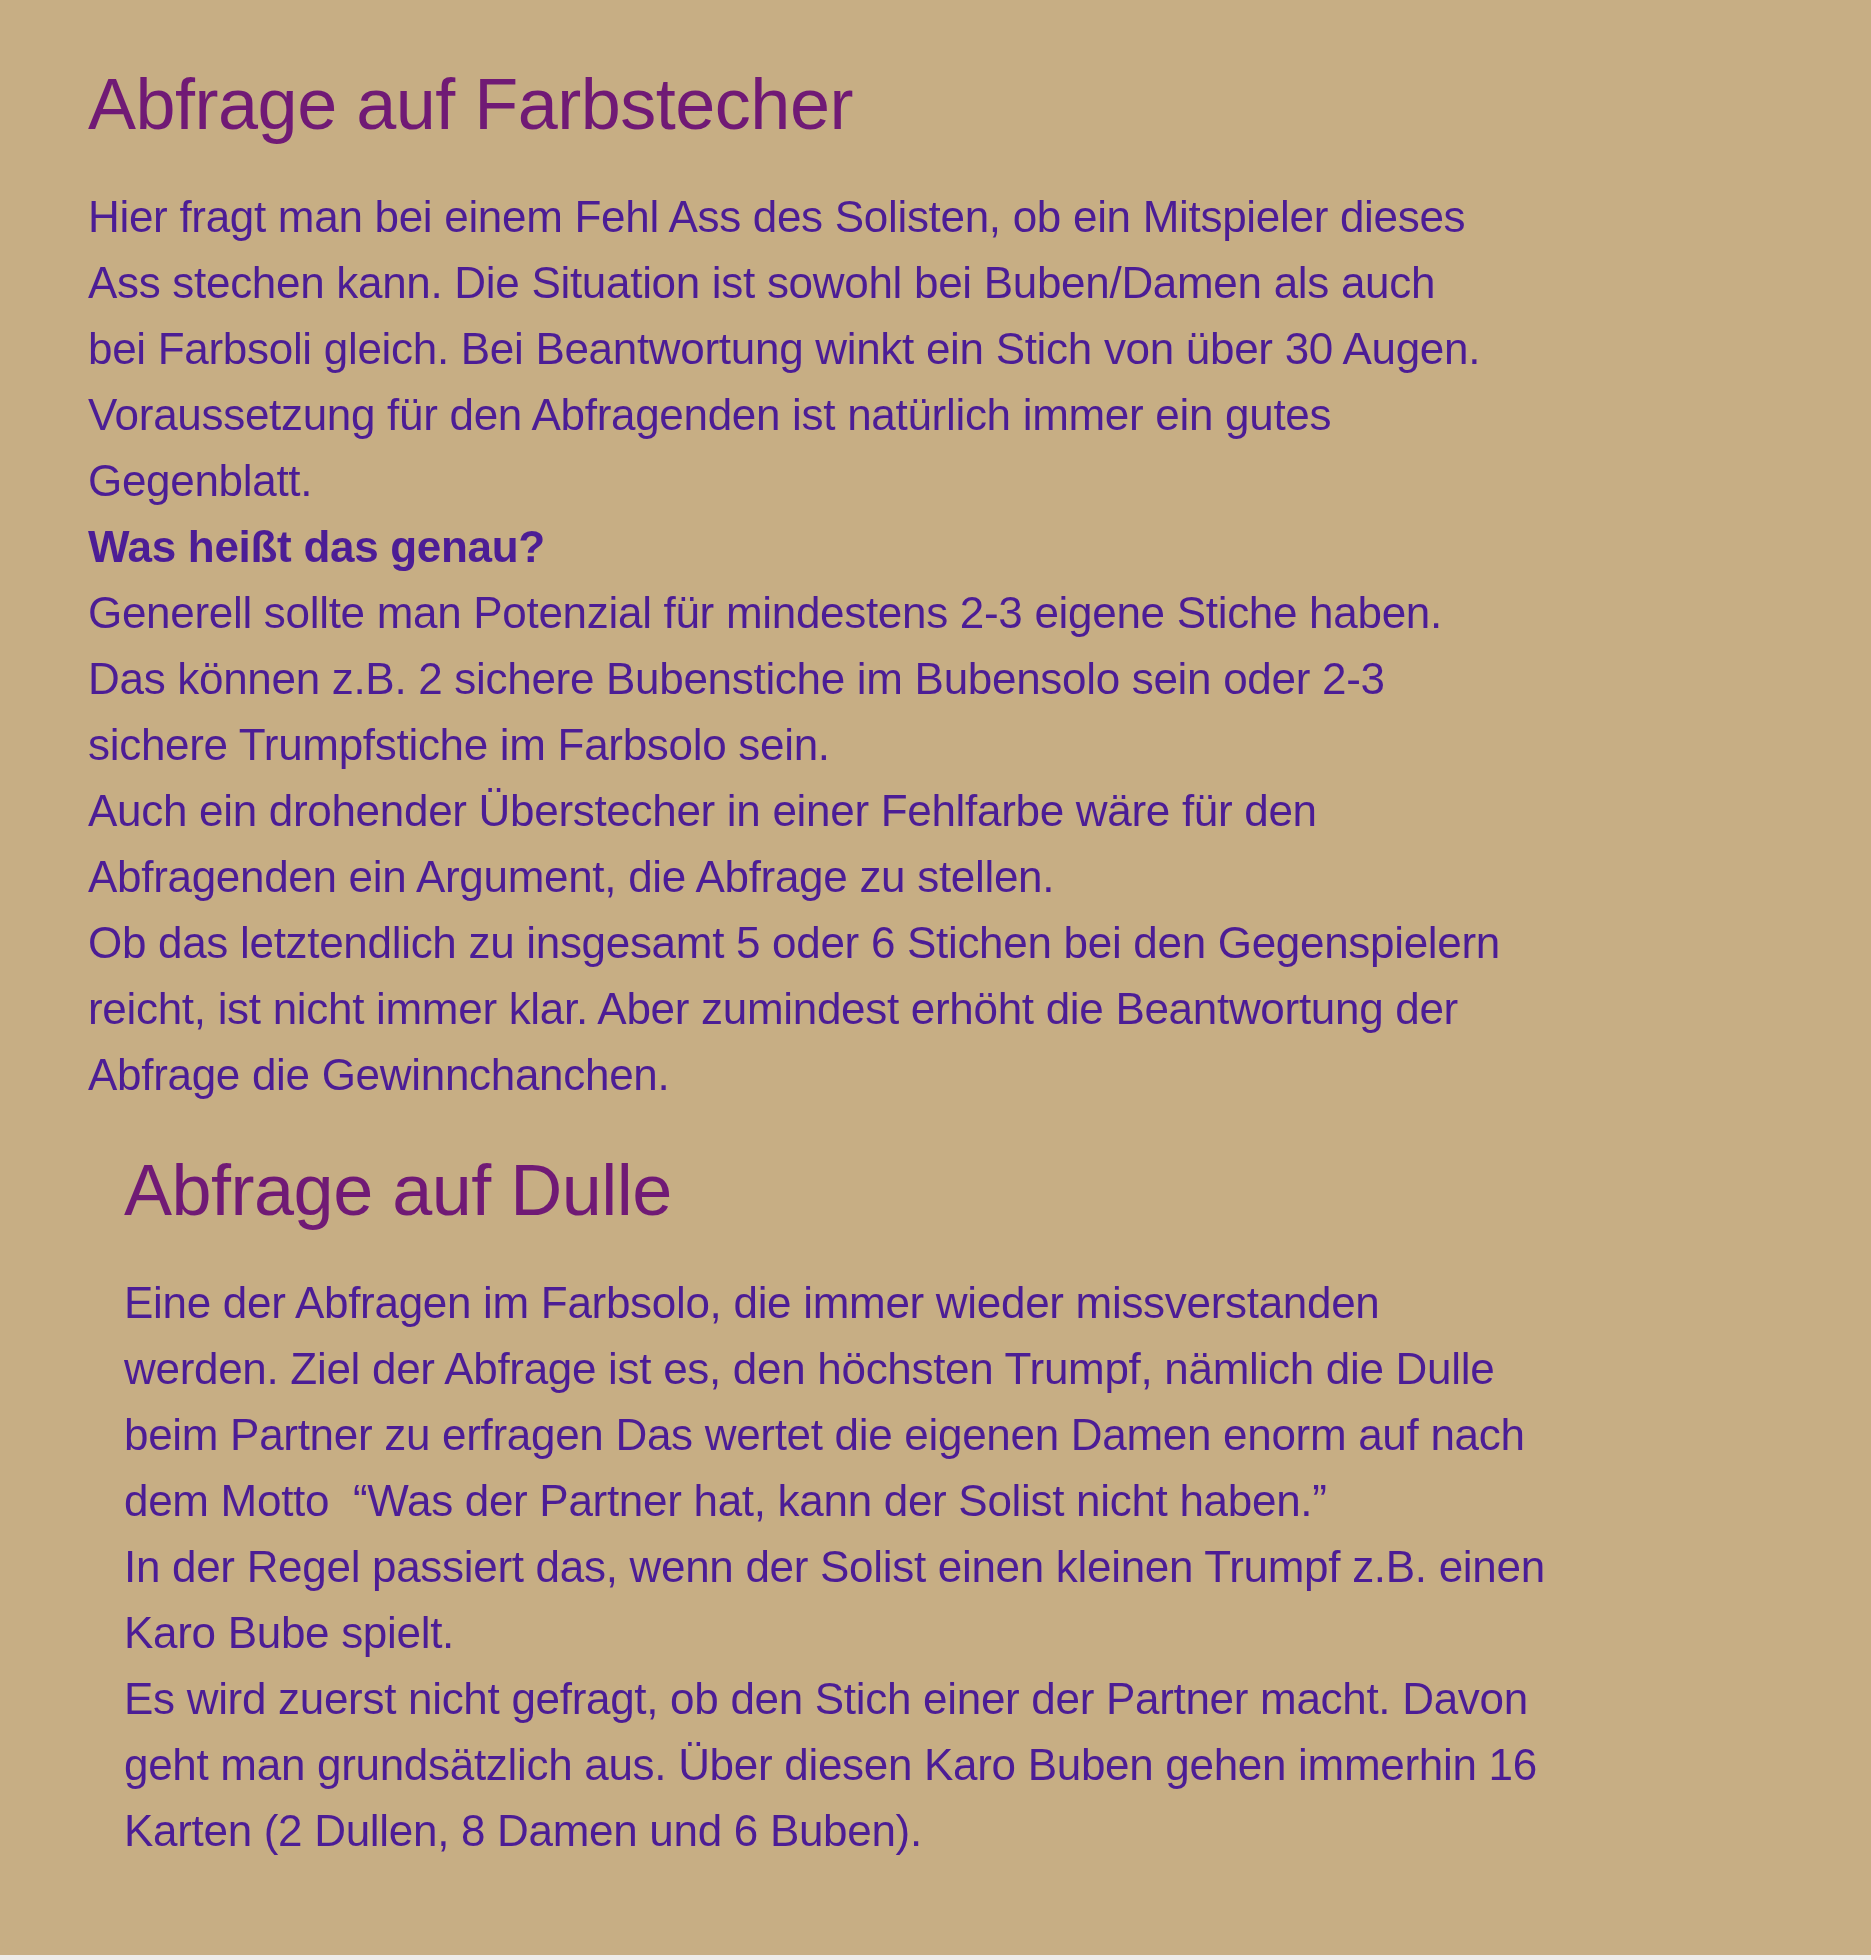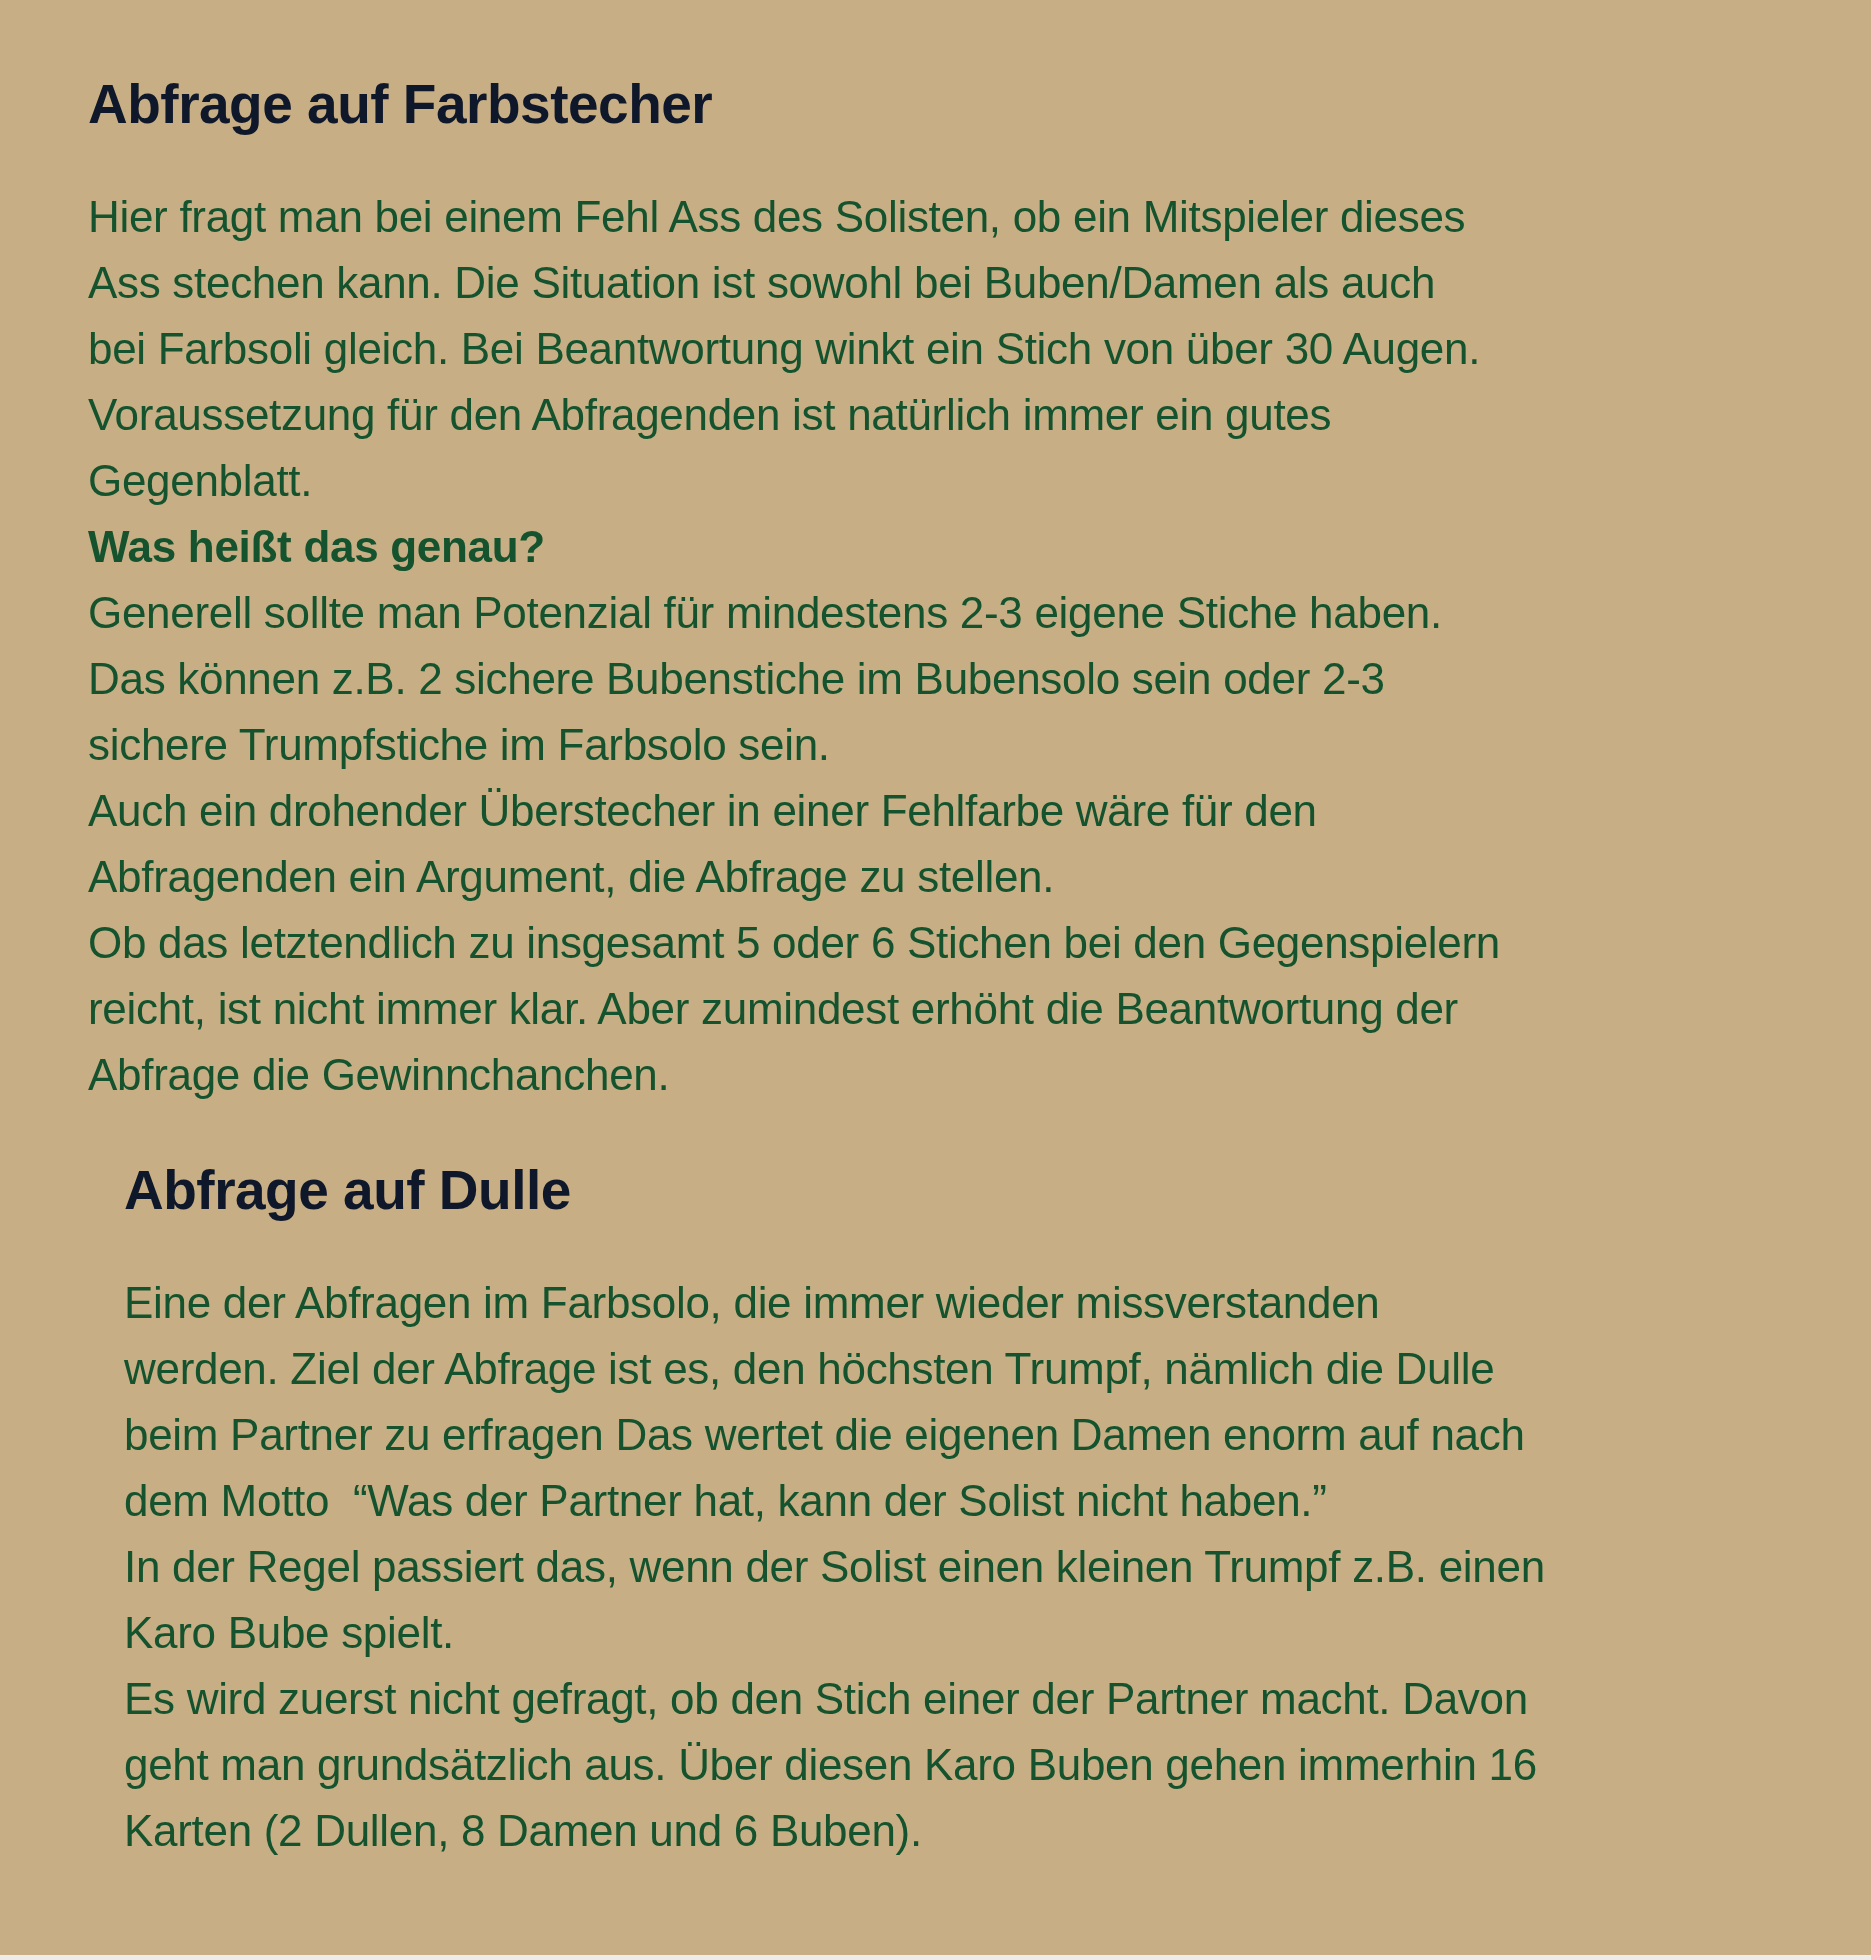"Abfrage auf Farbstecher" h1 { color: #0f172a -> #701a75; font-size: 55px -> 72px; font-weight: 700 -> 400 }
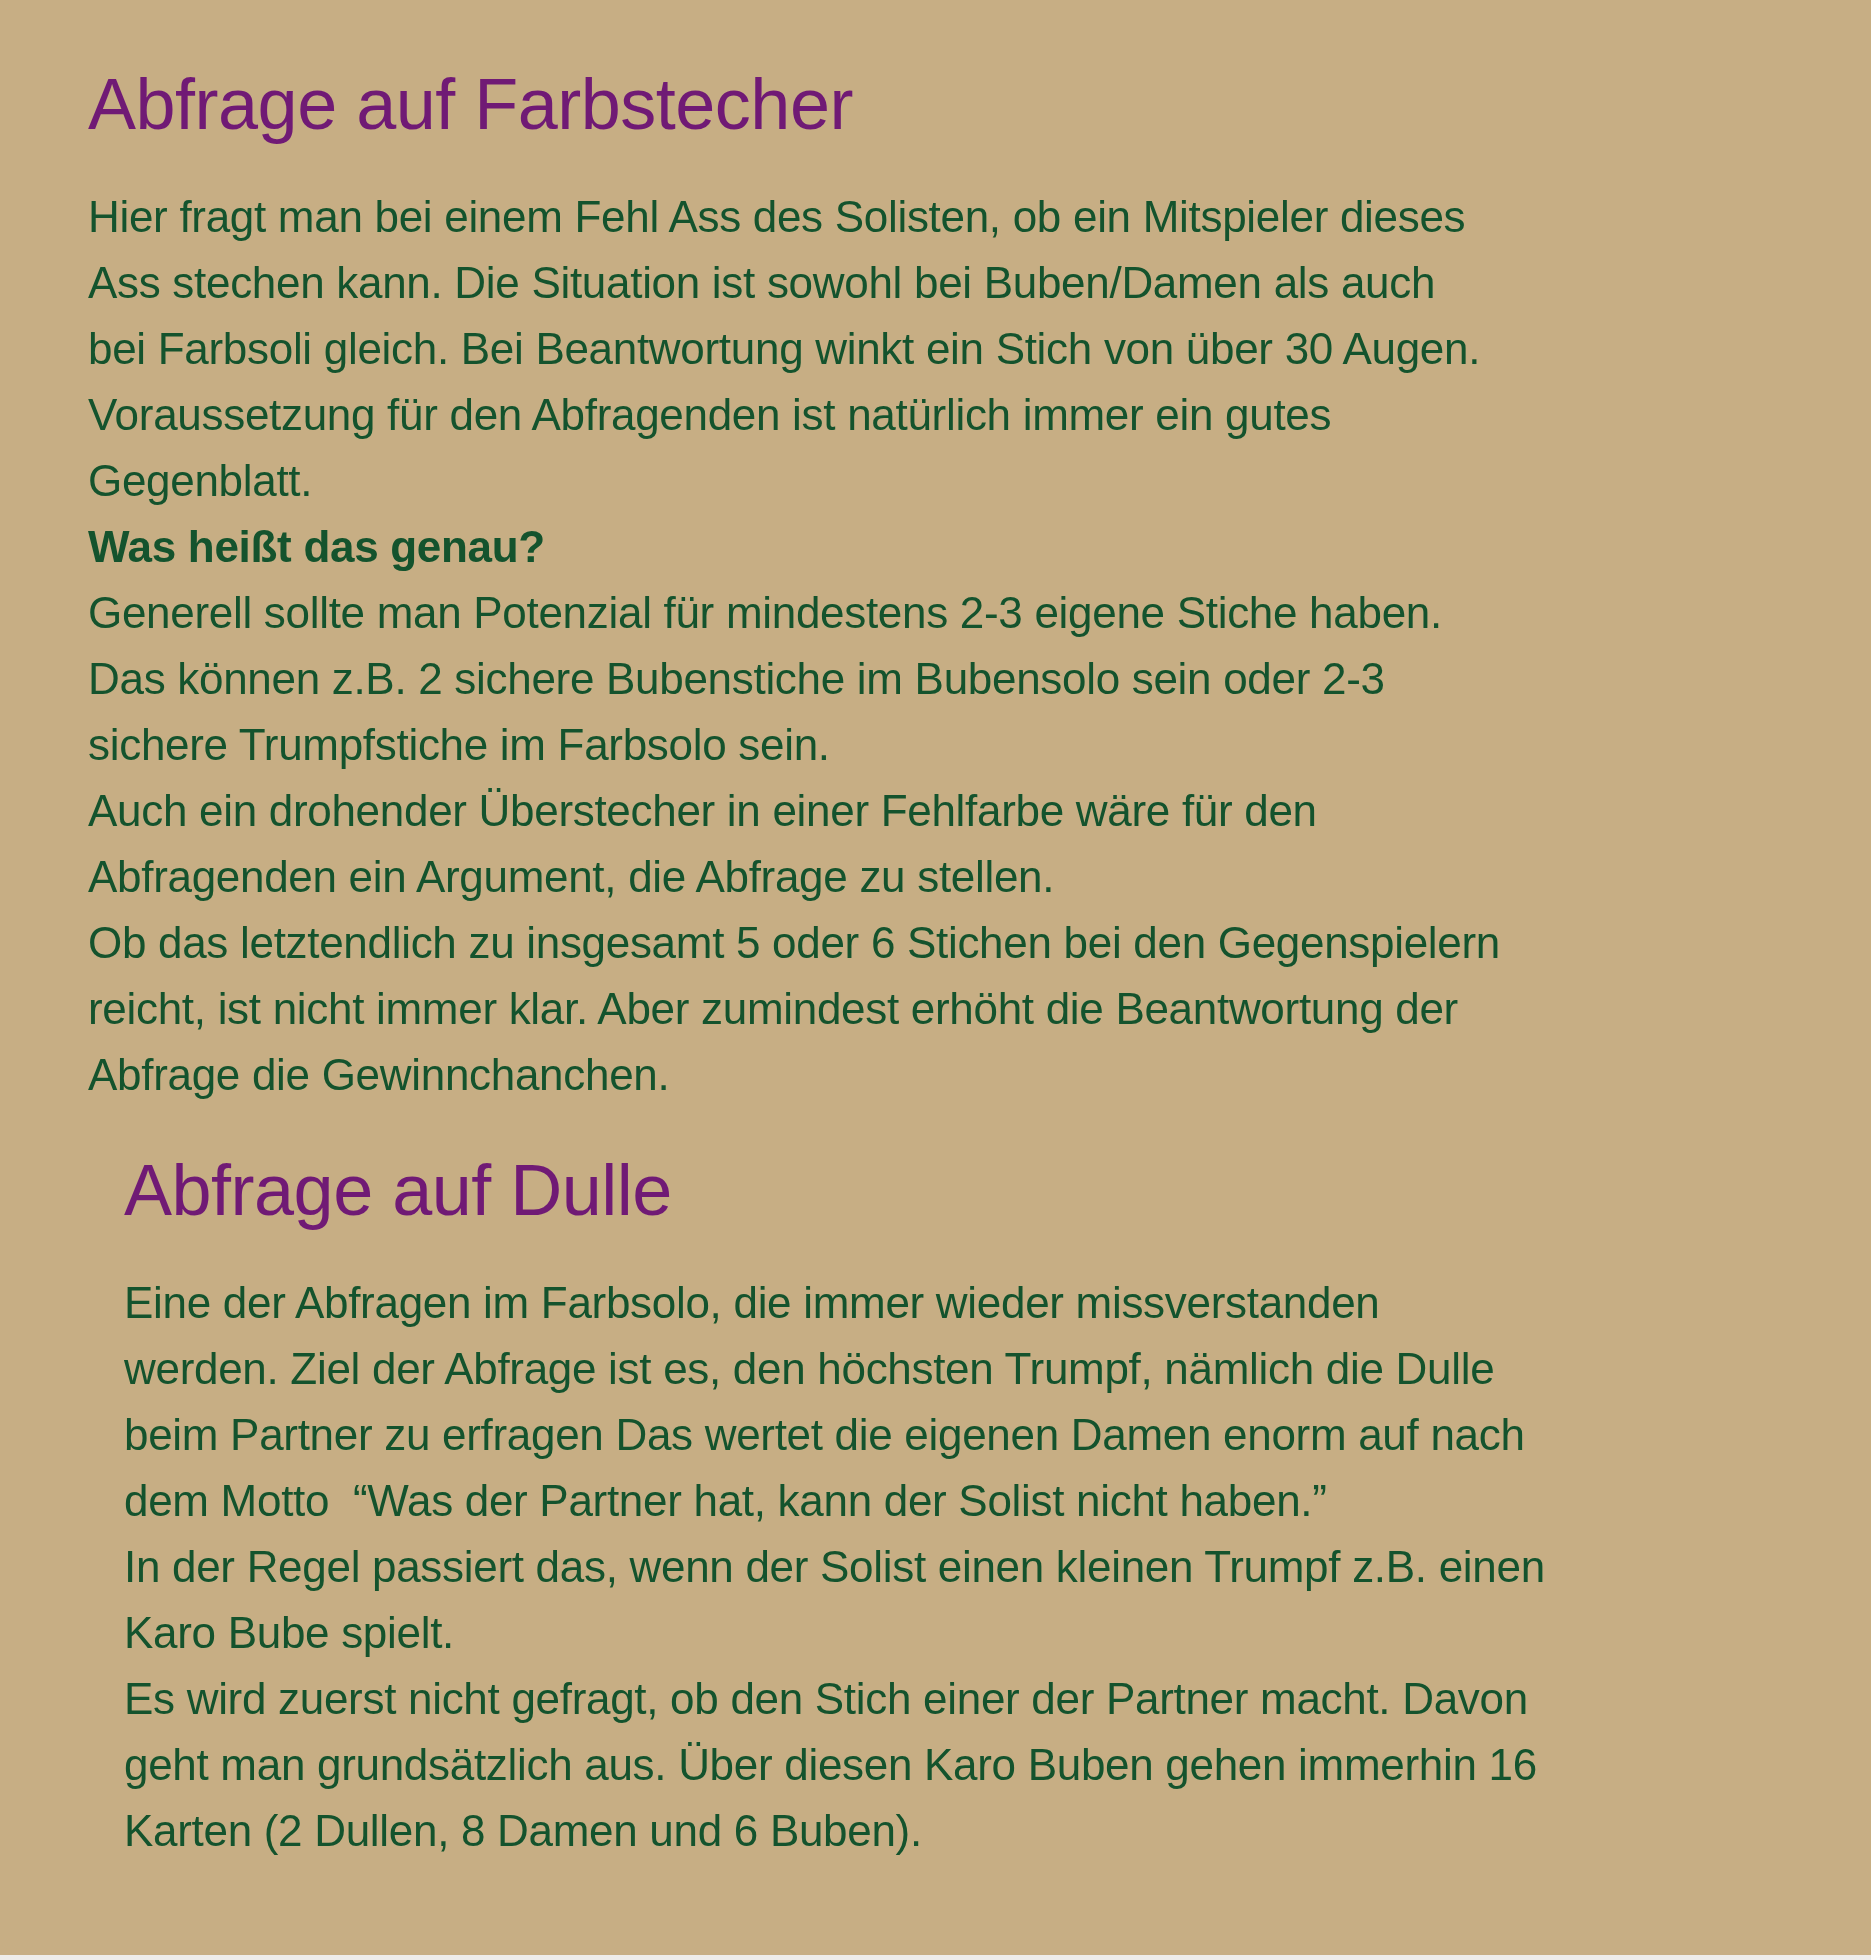"Hier fragt man bei einem" p.body { color: #14532d -> #4c1d95 }
